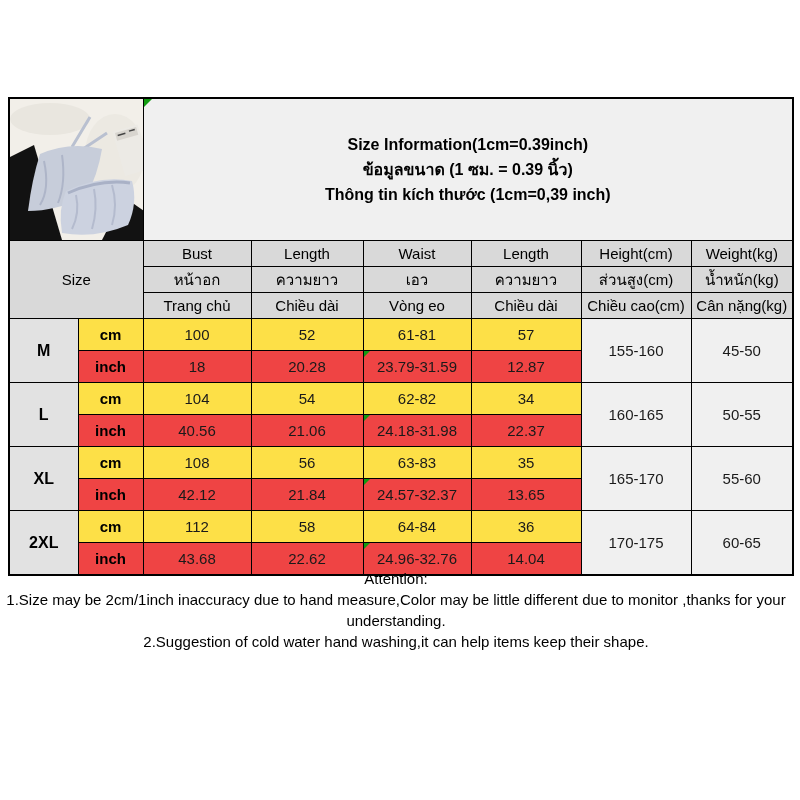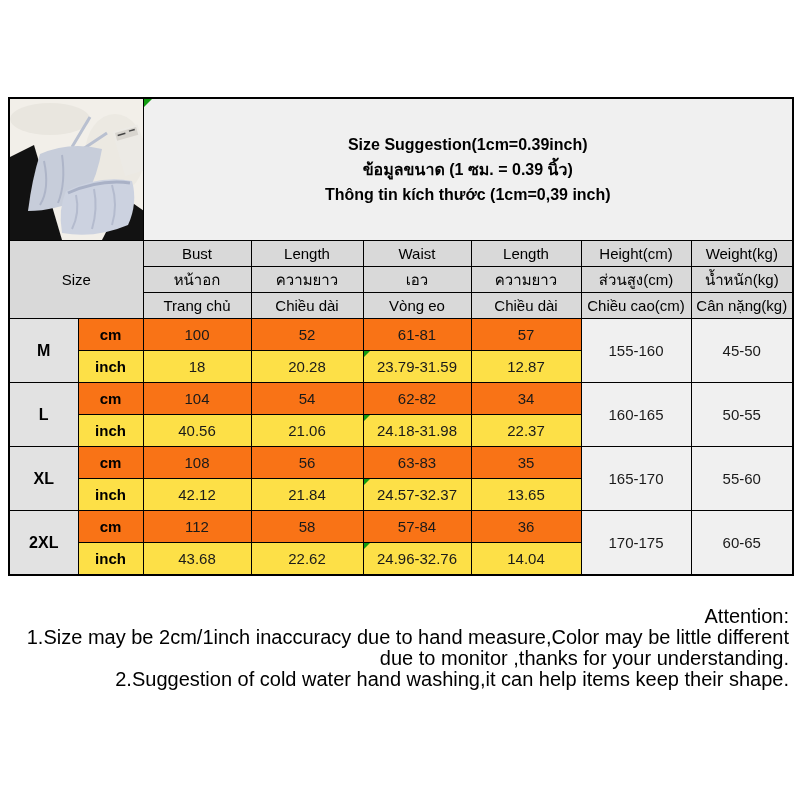"Size Suggestion(1cm=0.39inch)" div.title-line { text: Suggestion -> Information }
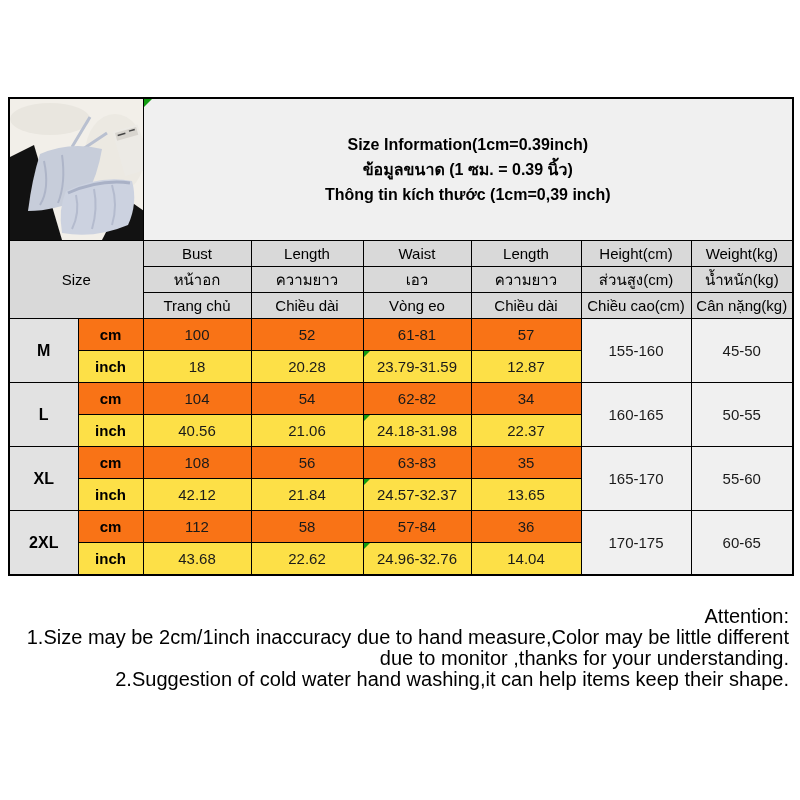"cm" .r-cm td { background: #f97316 -> #fde047 }
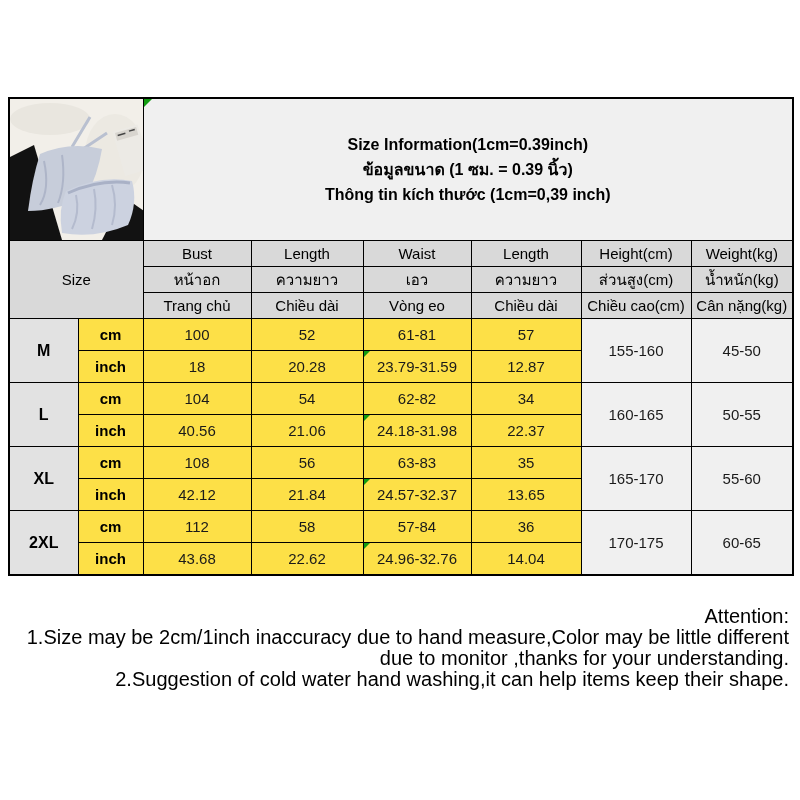"inch" .r-in td { background: #fde047 -> #ef4444 }
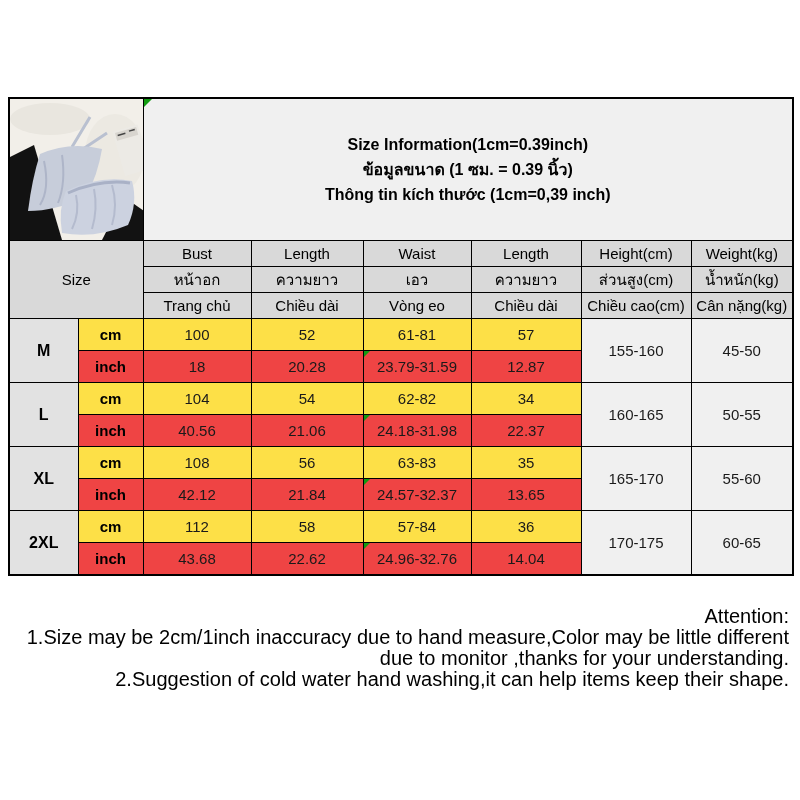"57-84" td.val { text: 57-84 -> 64-84 }
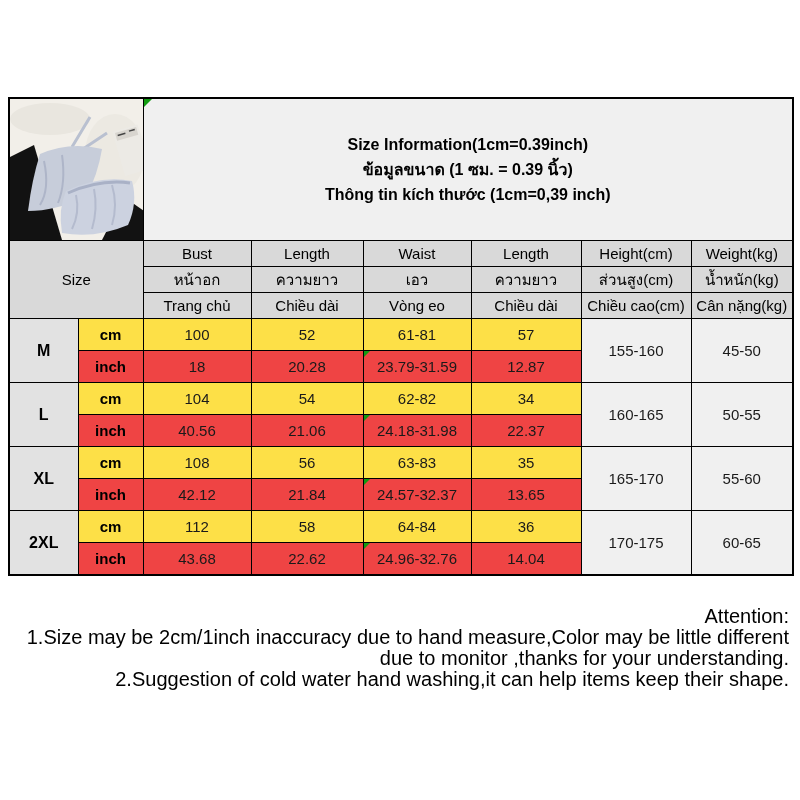"Attention:" .attention { font-size: 20px -> 15px; text-align: right -> center; top: 606px -> 568px }
